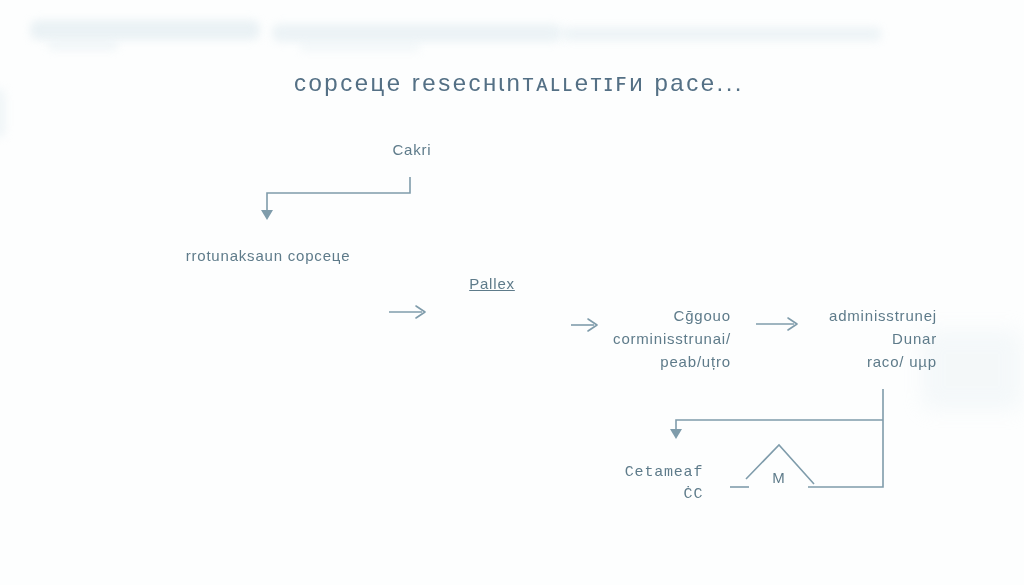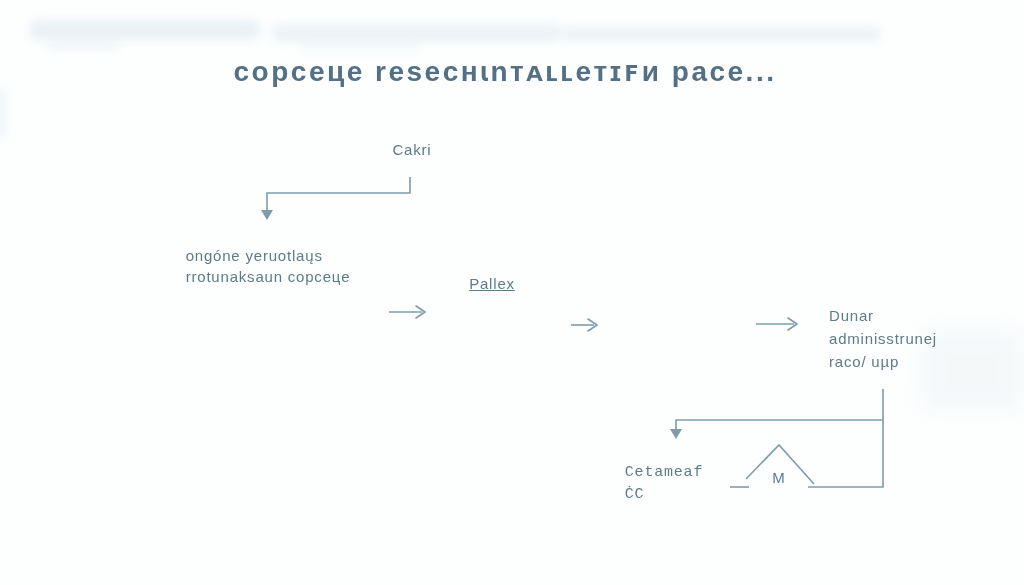"copceцe resecнɩnᴛᴀʟʟeᴛɪꜰи pace..." .title { font-size: 28px -> 24px; font-weight: 700 -> 400; margin: 0 -> 14px }
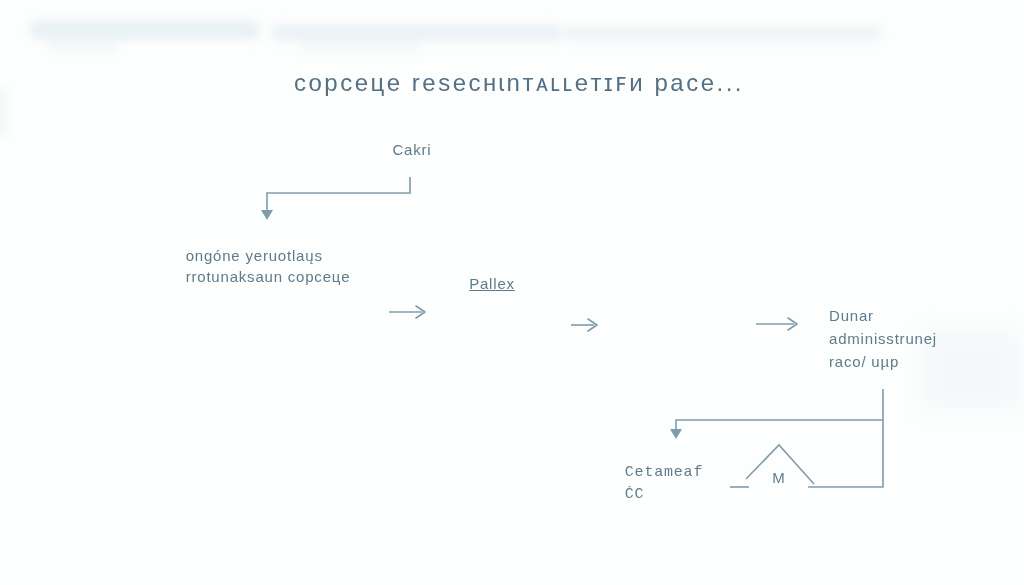"Cakri" .label,.block { text-align: left -> right }
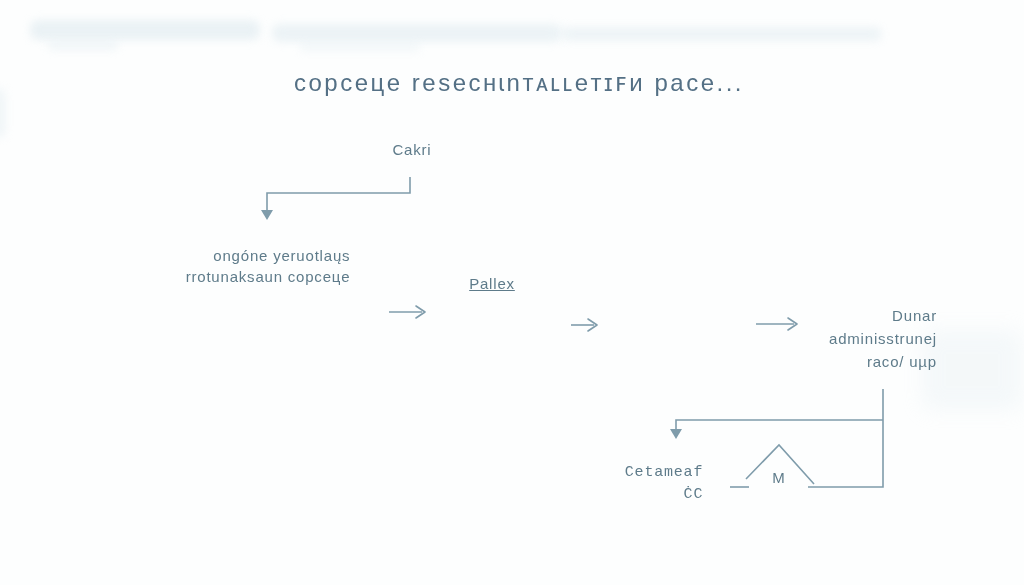"ongóne yeruotlaųs" div.line { html: <div>ongóne yeruotlaųs</div> -> none }
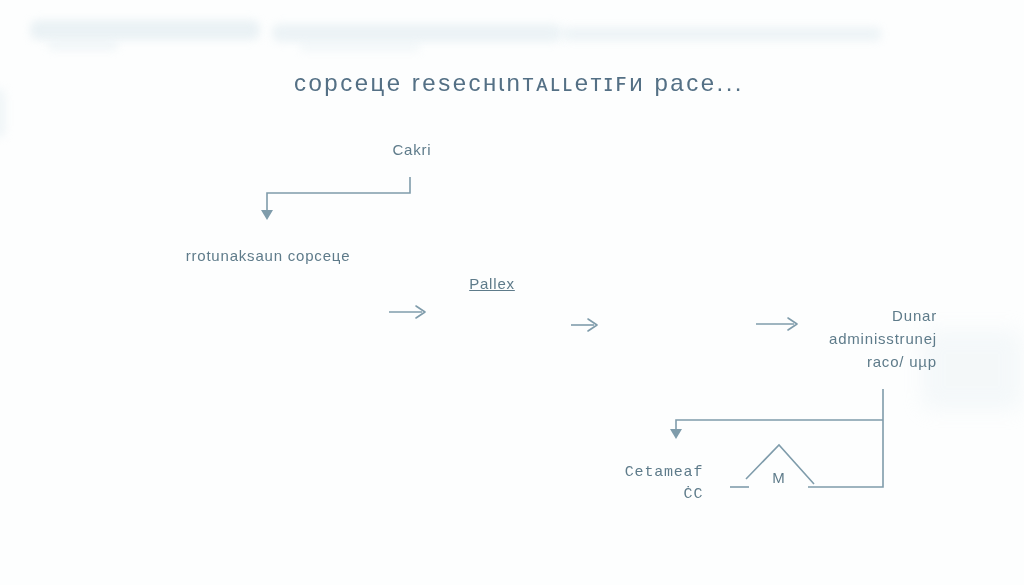"Cḡgouo" div.block { html: none -> <div> <div>Cḡgouo</div> <div>corminisstrunai/</div> <div>peab/uțro</div> </div> }
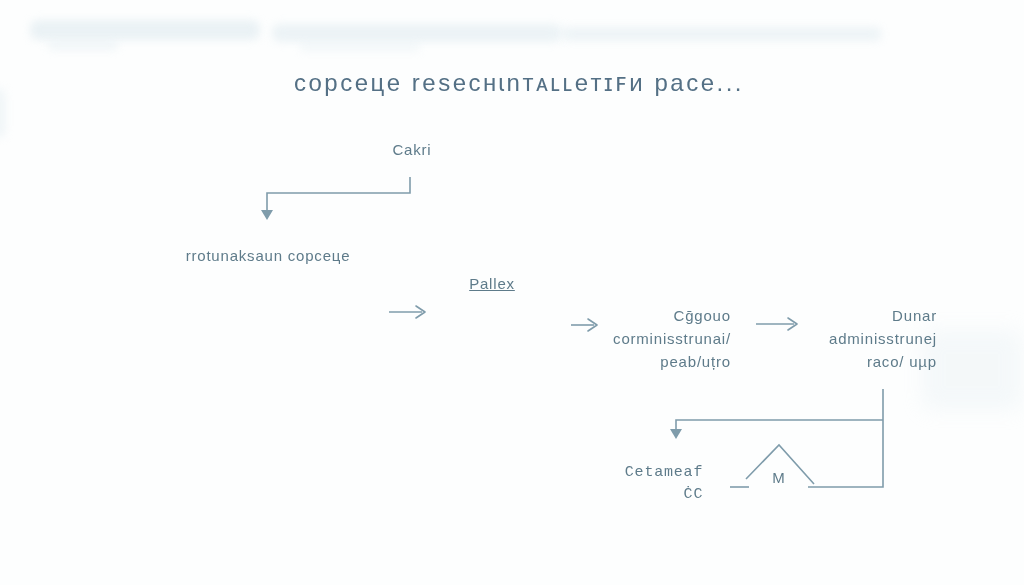"Dunar" div.line { order: before "adminisstrunej" -> after "adminisstrunej" }
